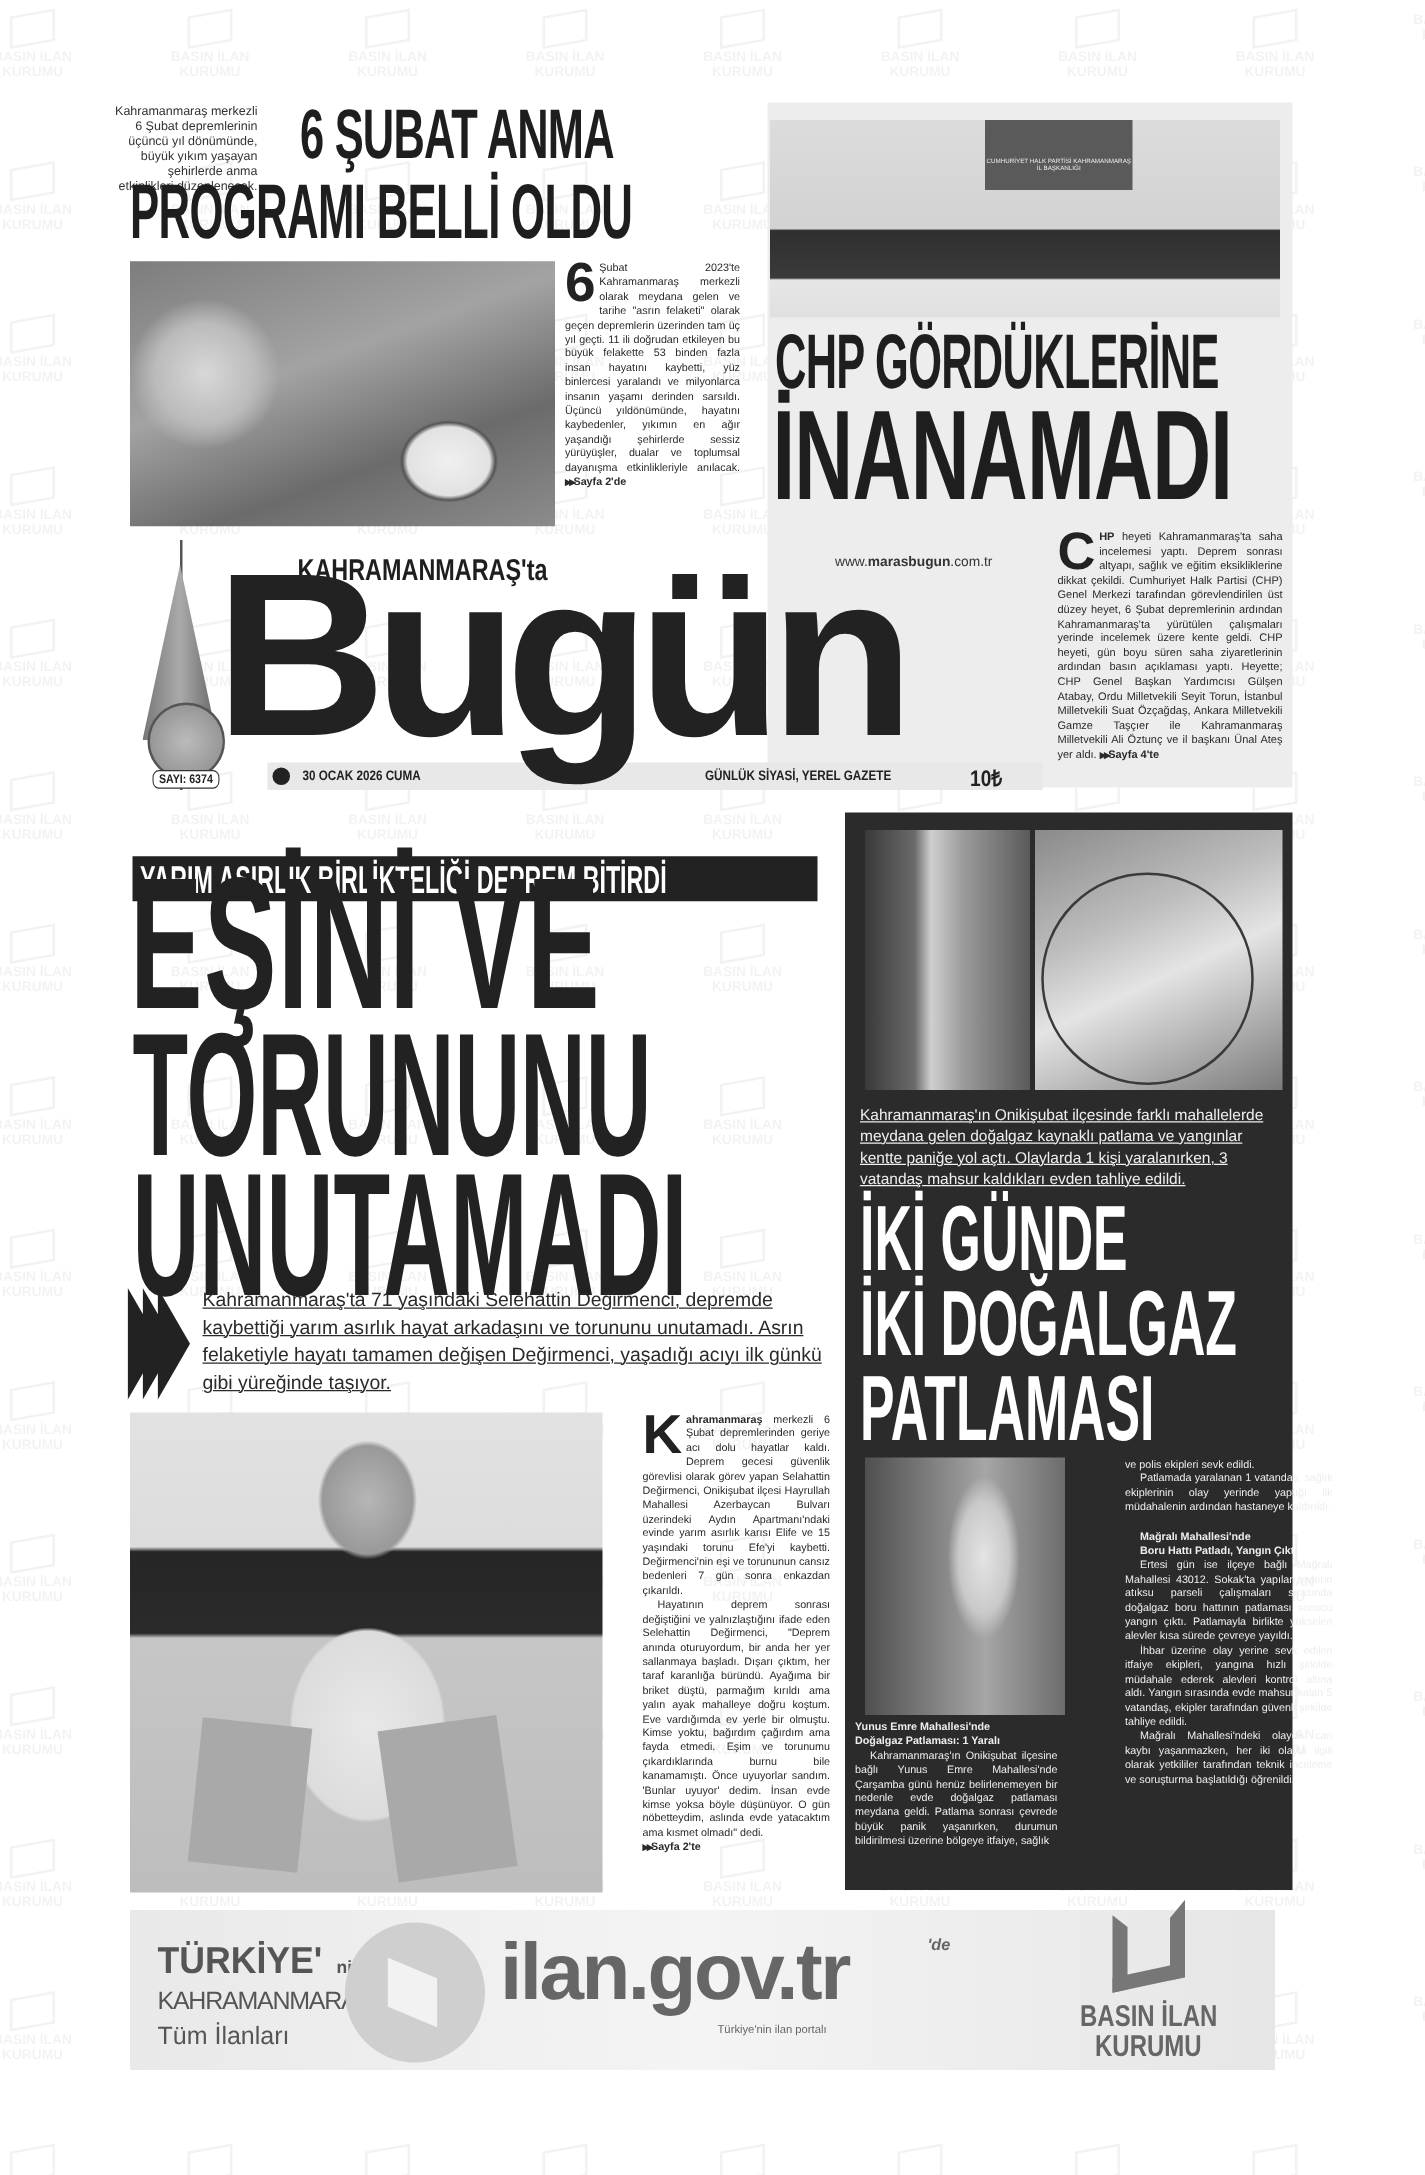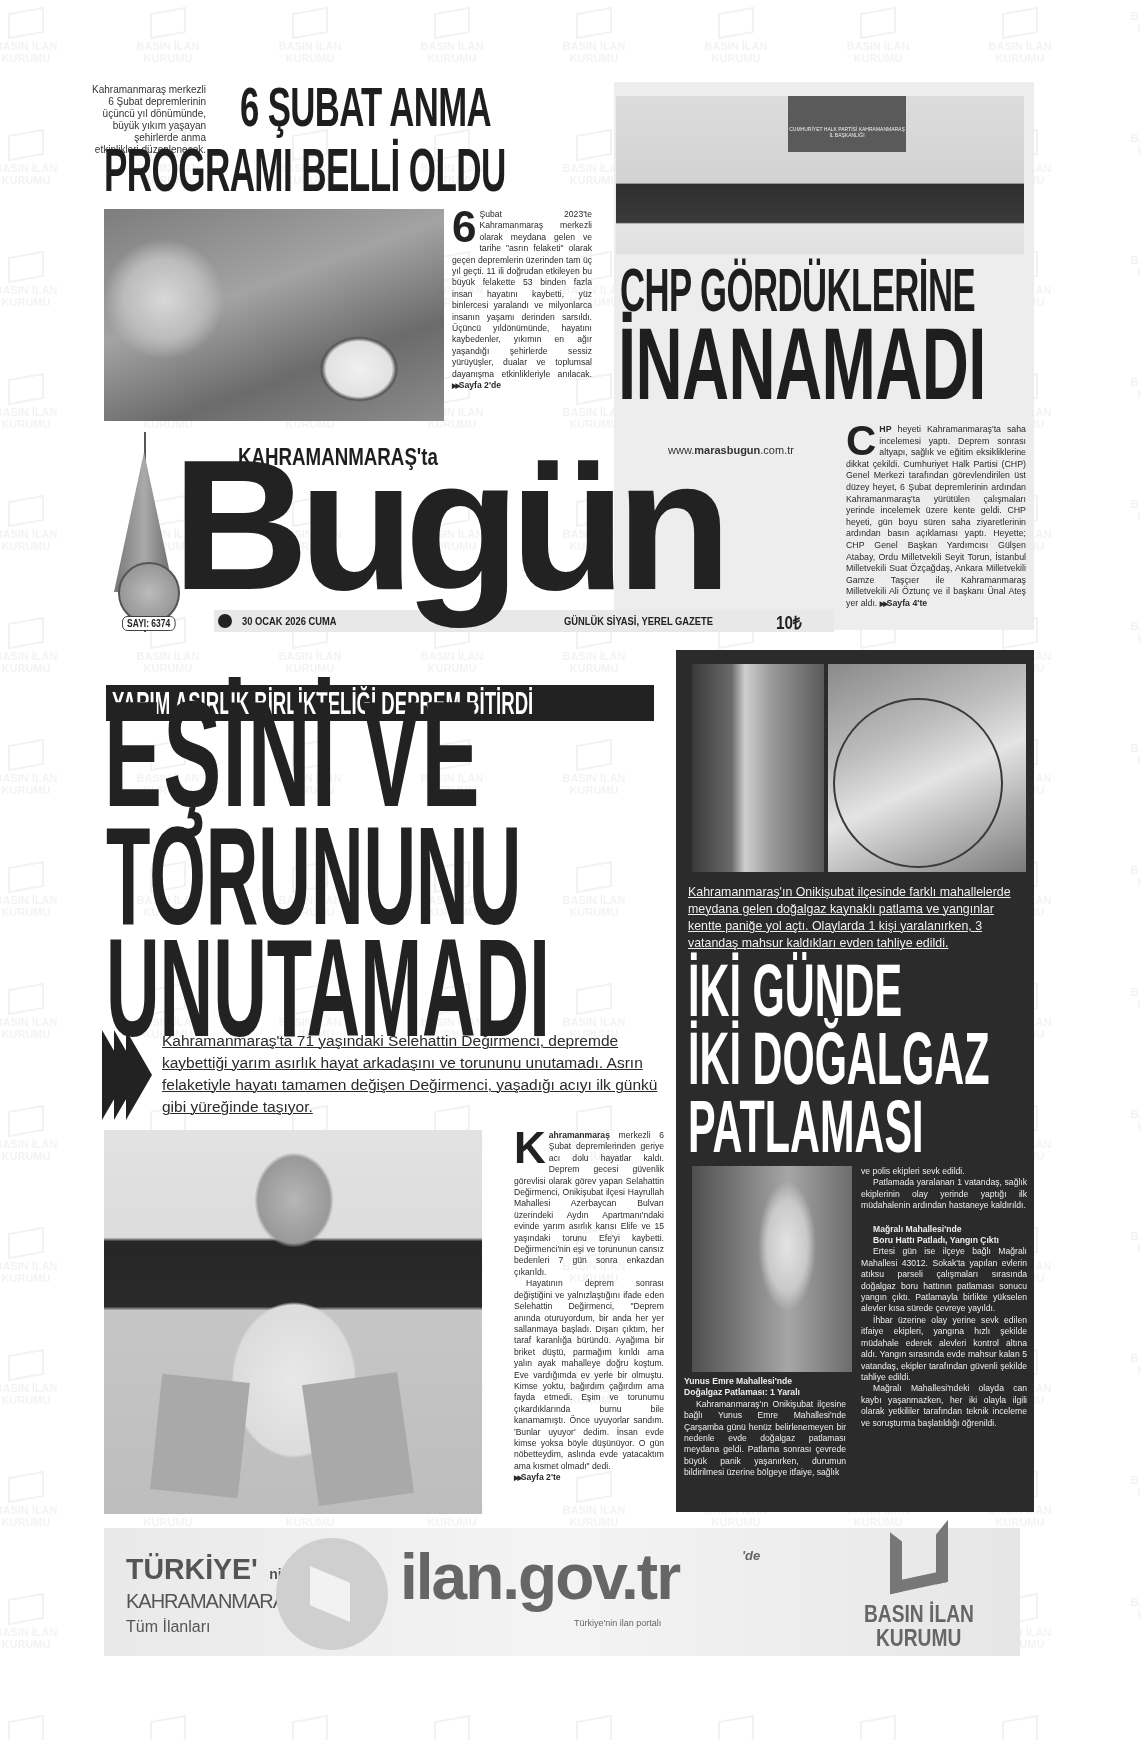"ve polis ekipleri sevk edildi." div.abs { left: 861px -> 900px }
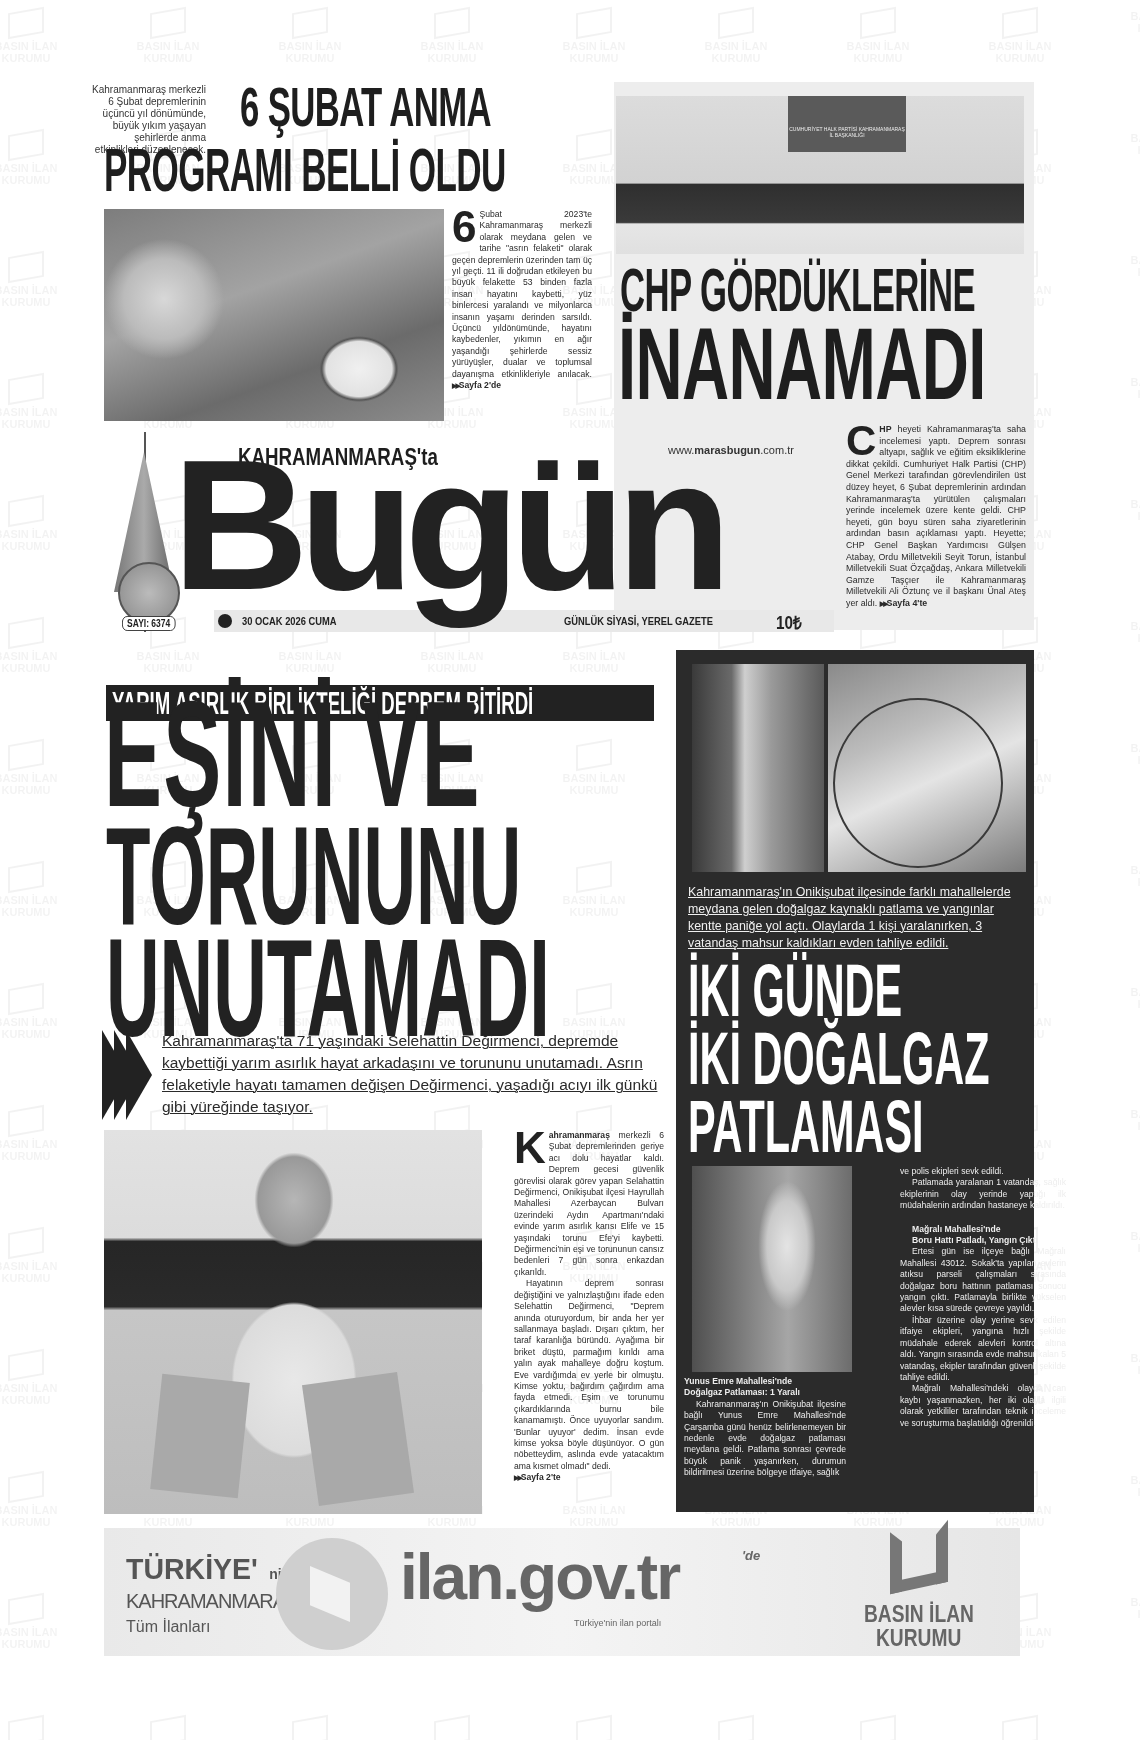"Tüm İlanları" div.abs { font-size: 16px -> 20px }
